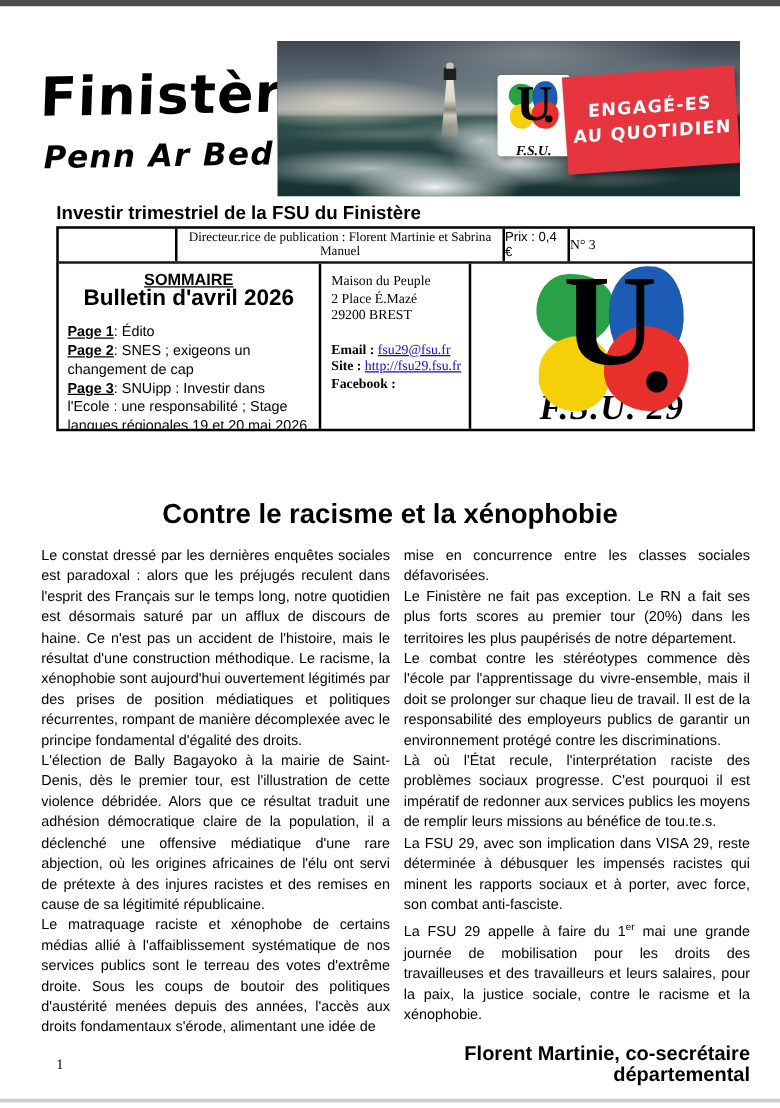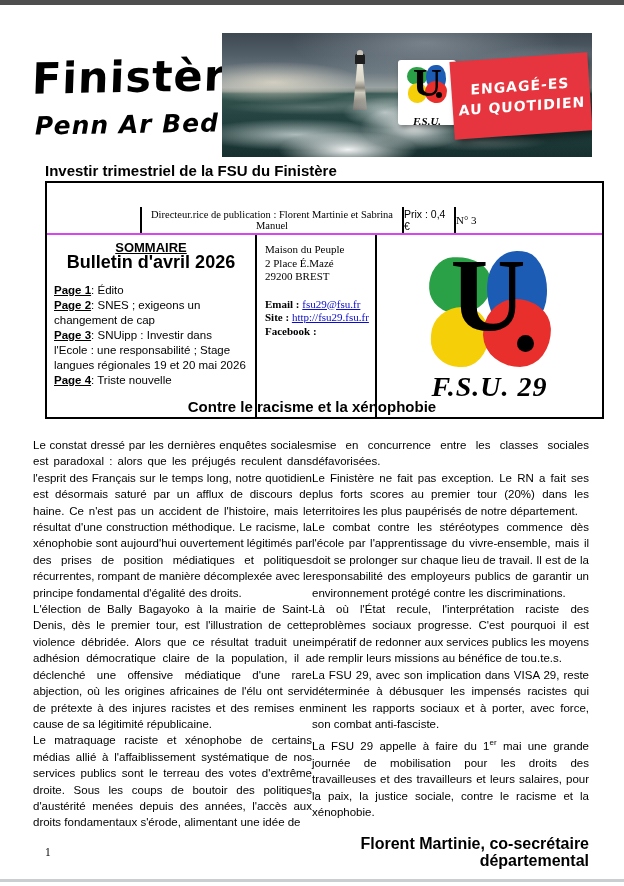"Directeur.rice de publication : Florent" .it-row1 { border-bottom: 2px solid #d946ef -> 2px solid #0f172a; margin-top: 24px -> none }
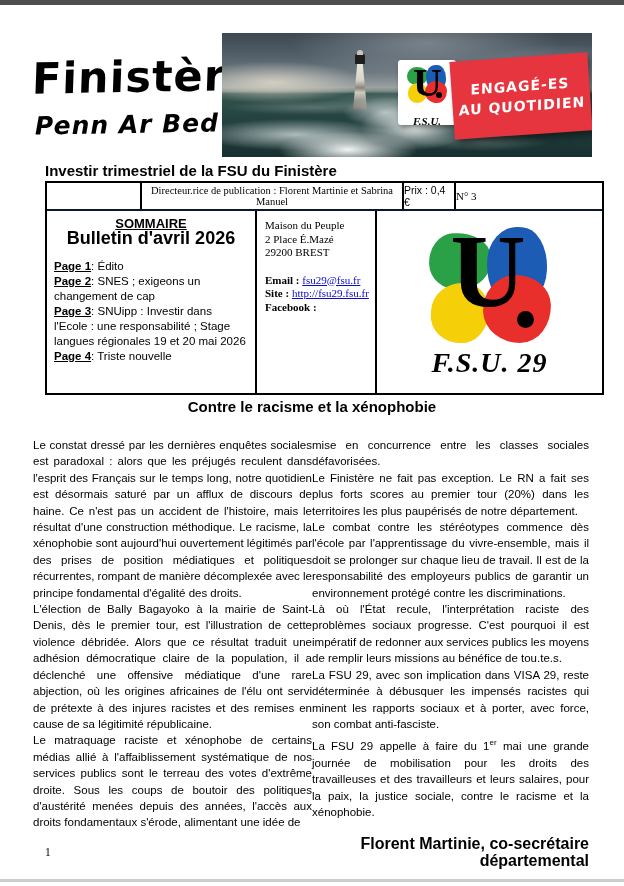"SOMMAIRE" .it-row2 { height: 182px -> 132px }
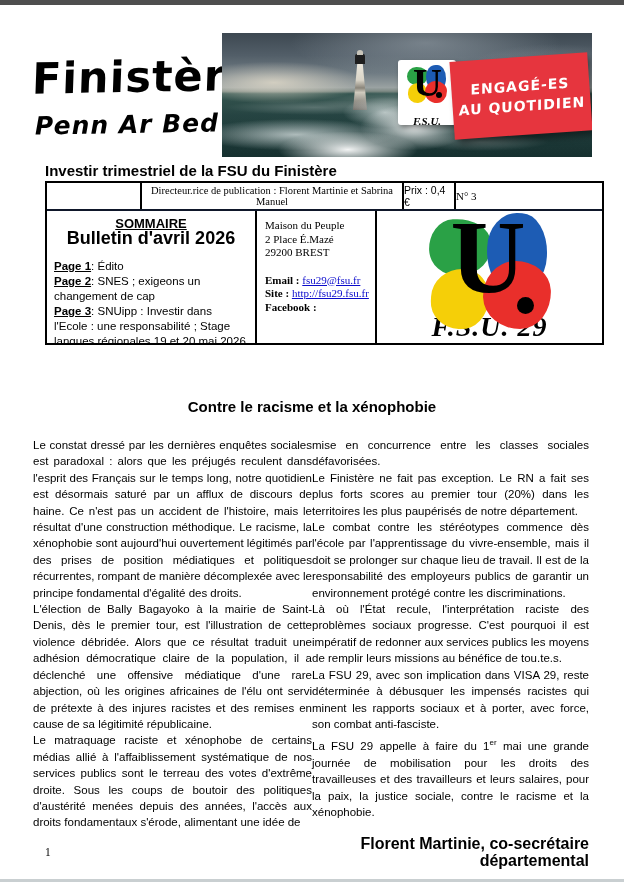"Contre le racisme et la" .article-title { font-size: 15px -> 22px }
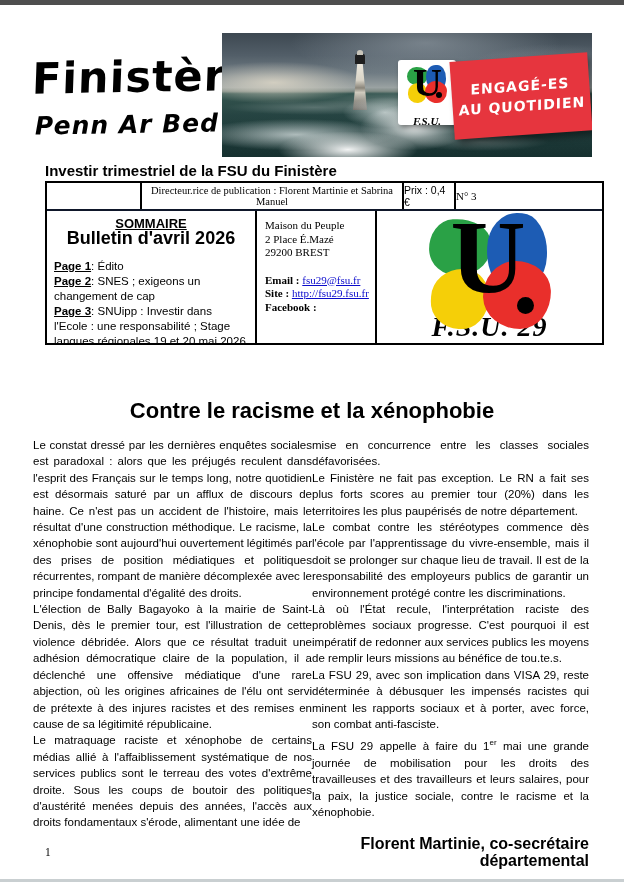"Le constat dressé par les" .article { gap: none -> 11px }
